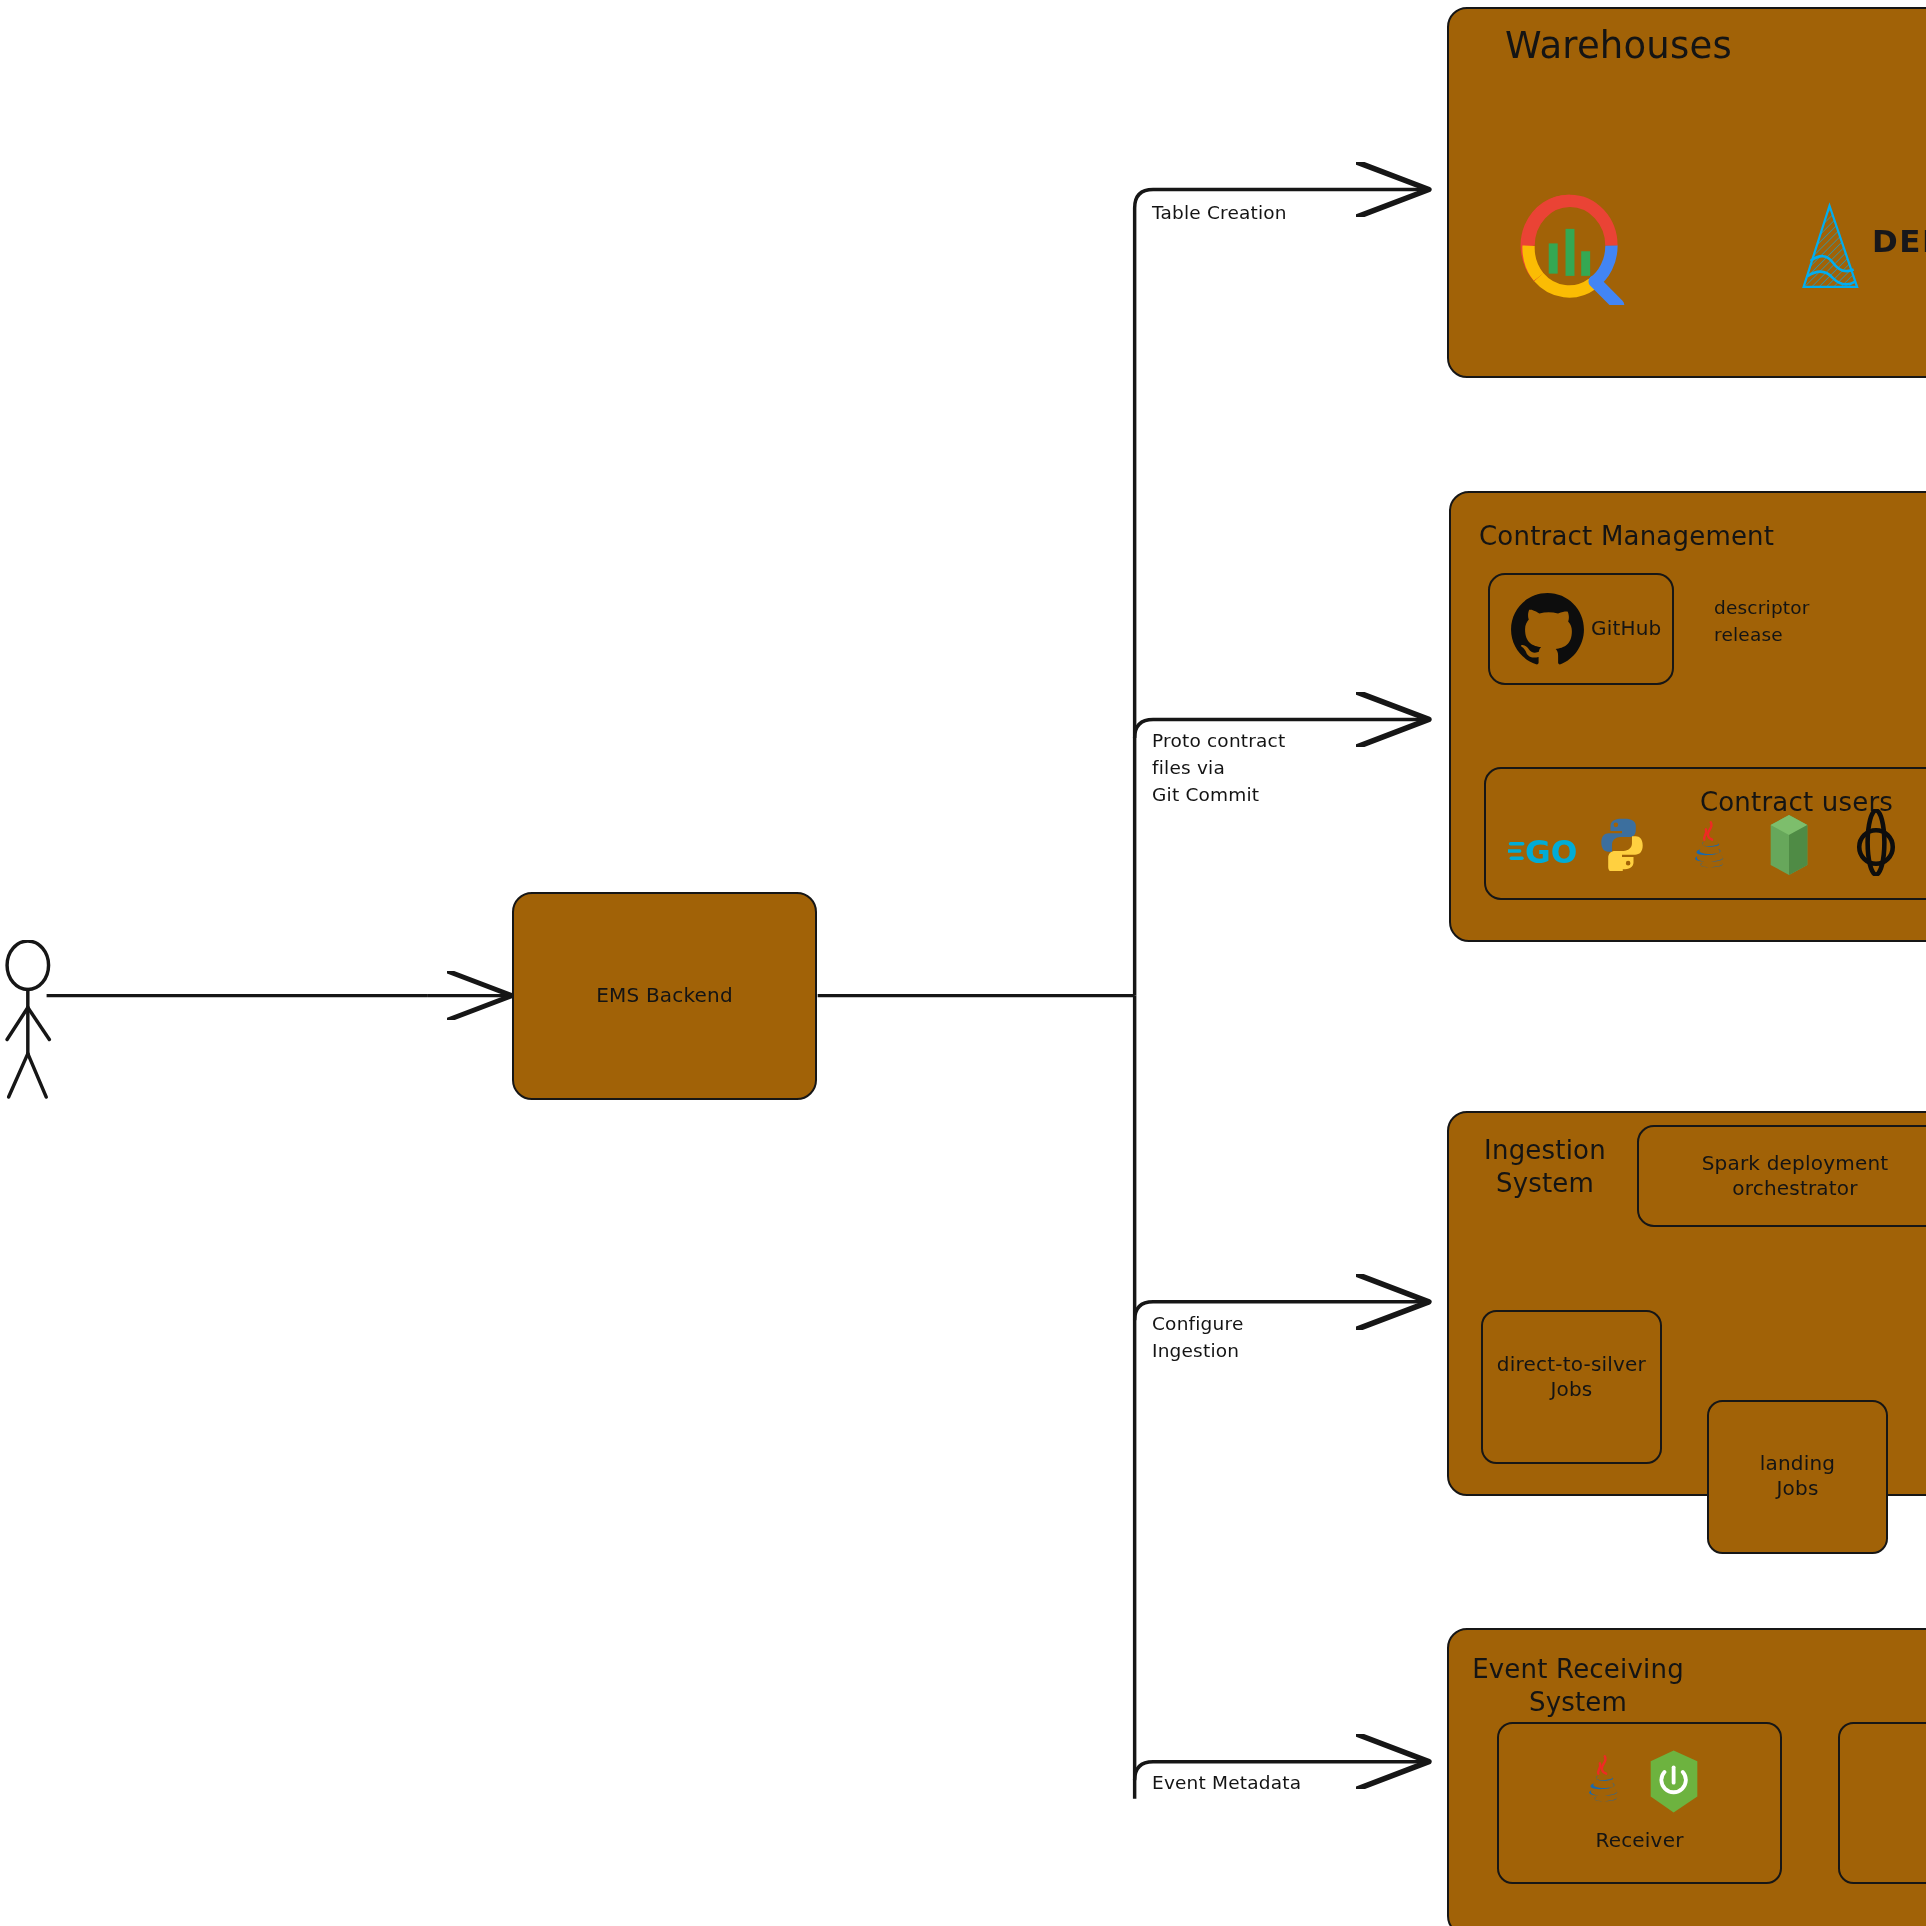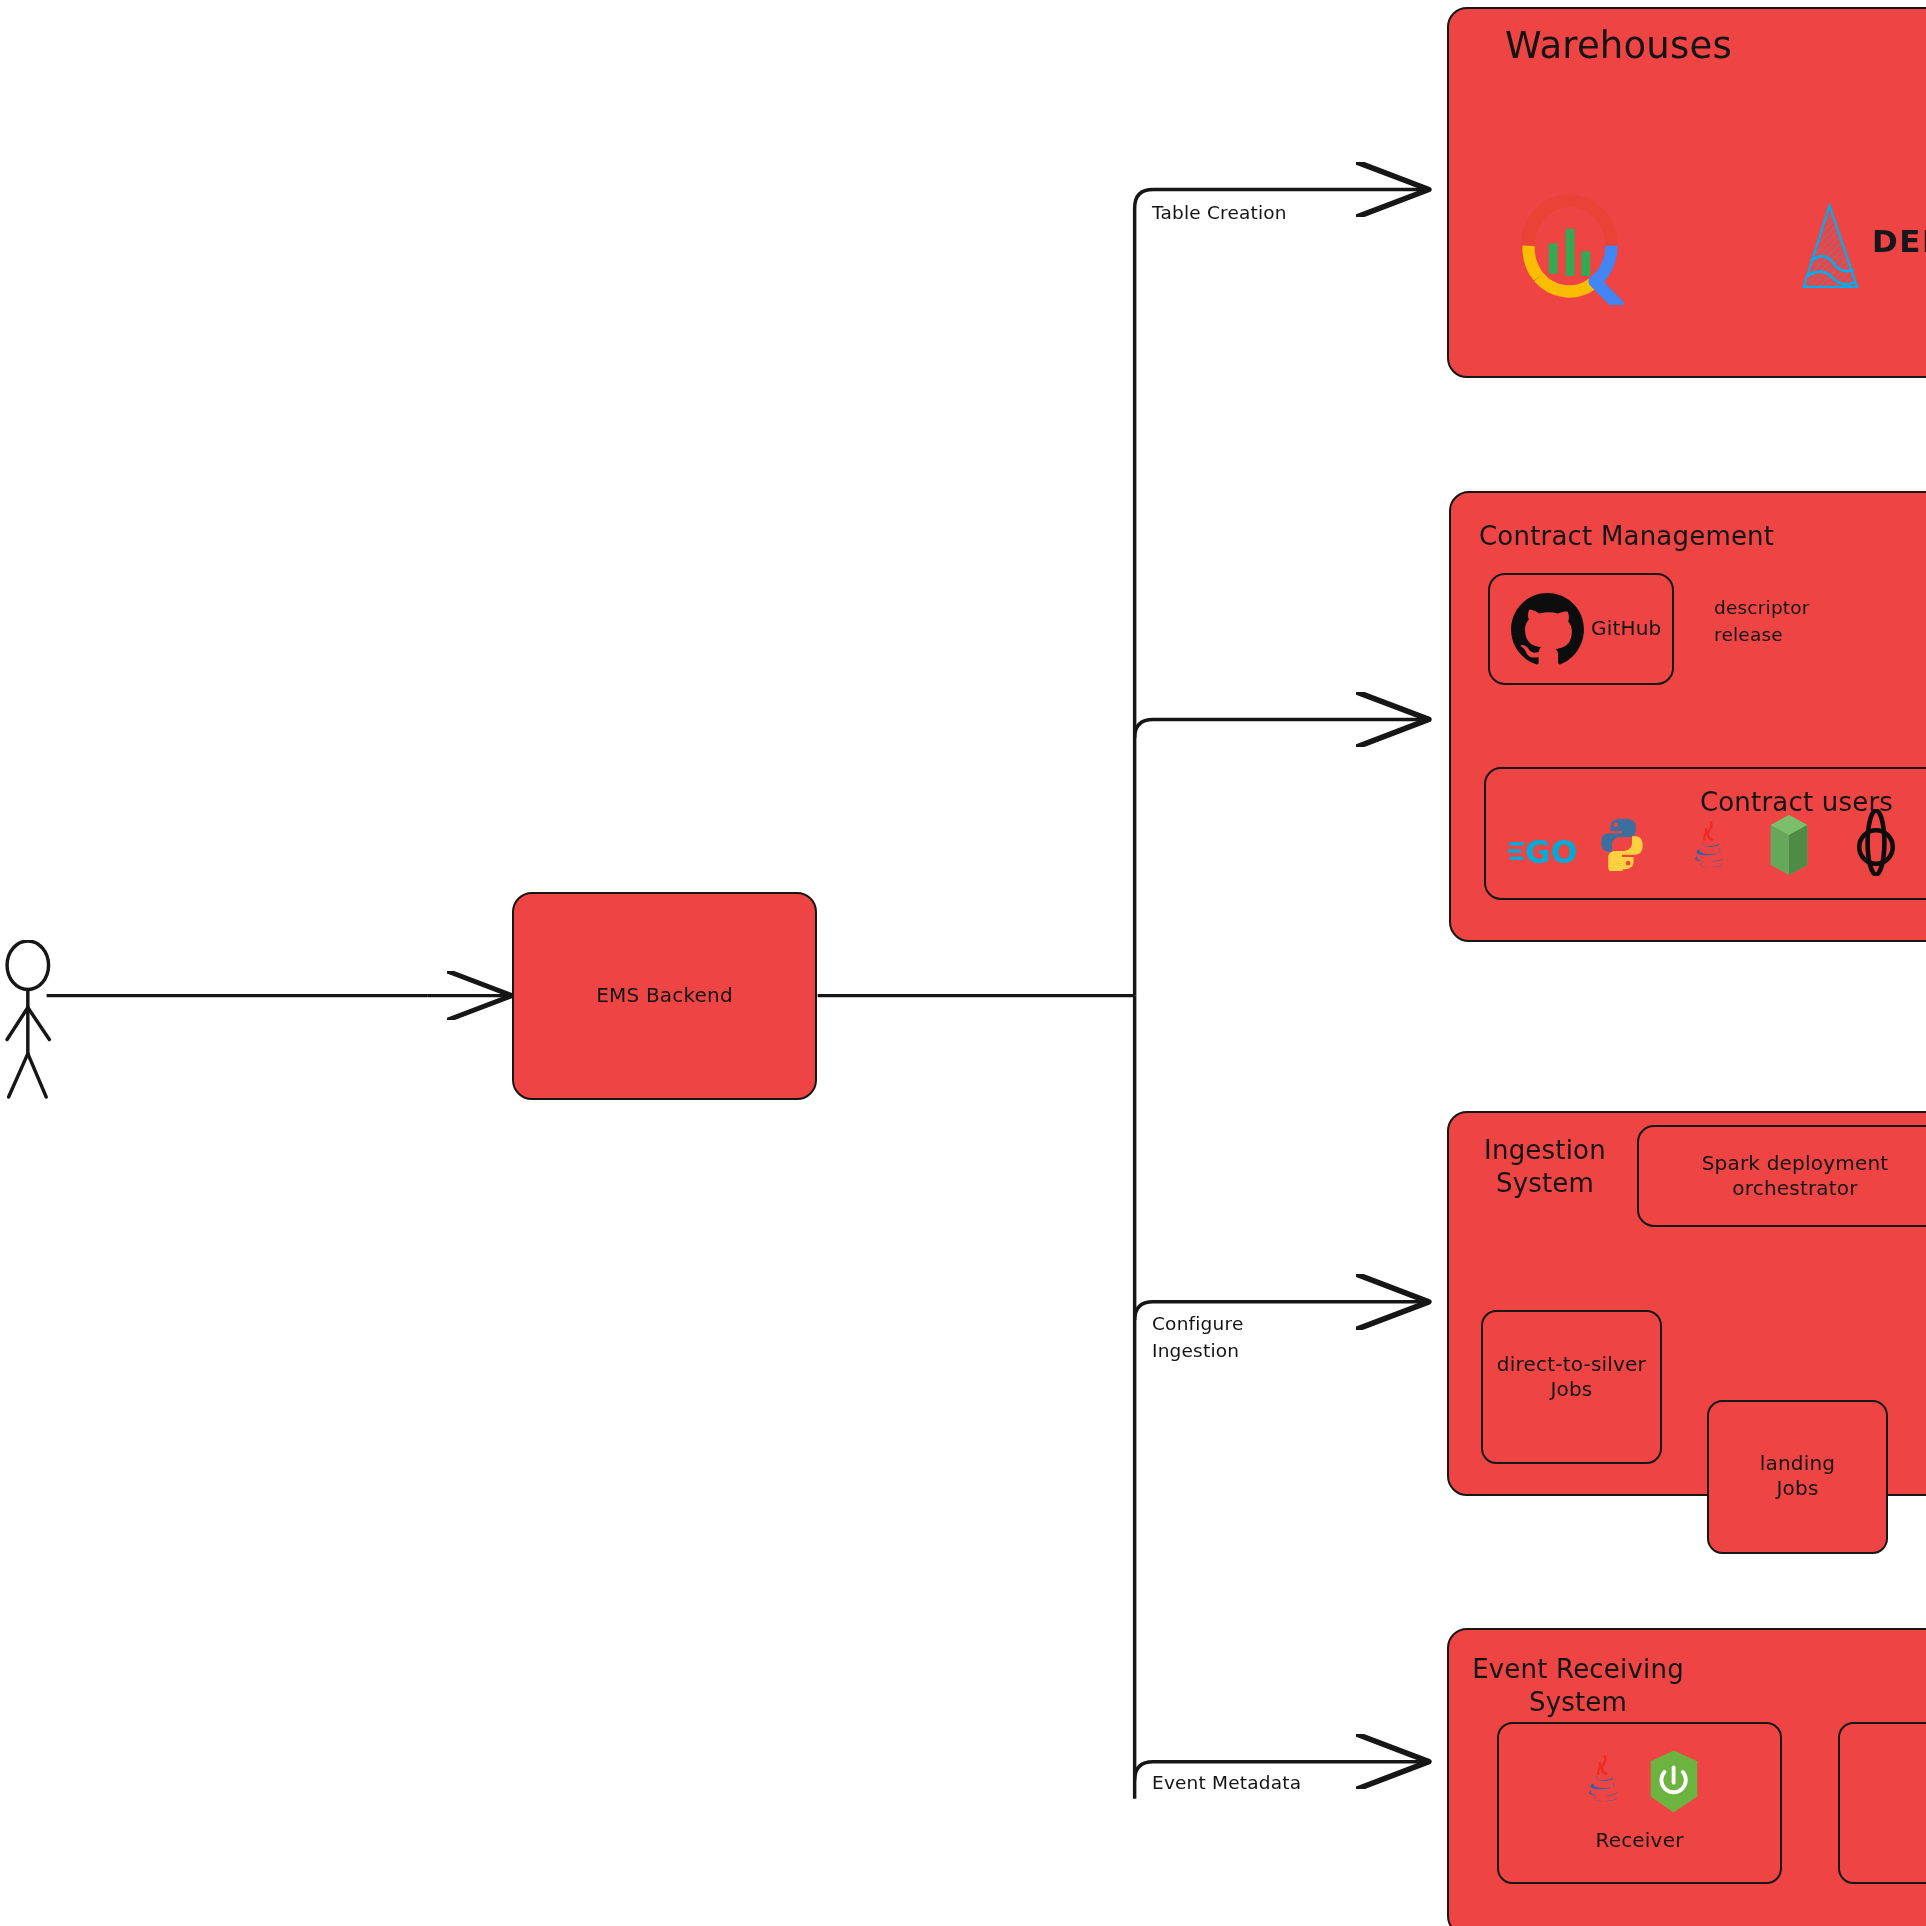"Proto contract" div.label { html: none -> <div>Proto contract files via Git Commit</div> }
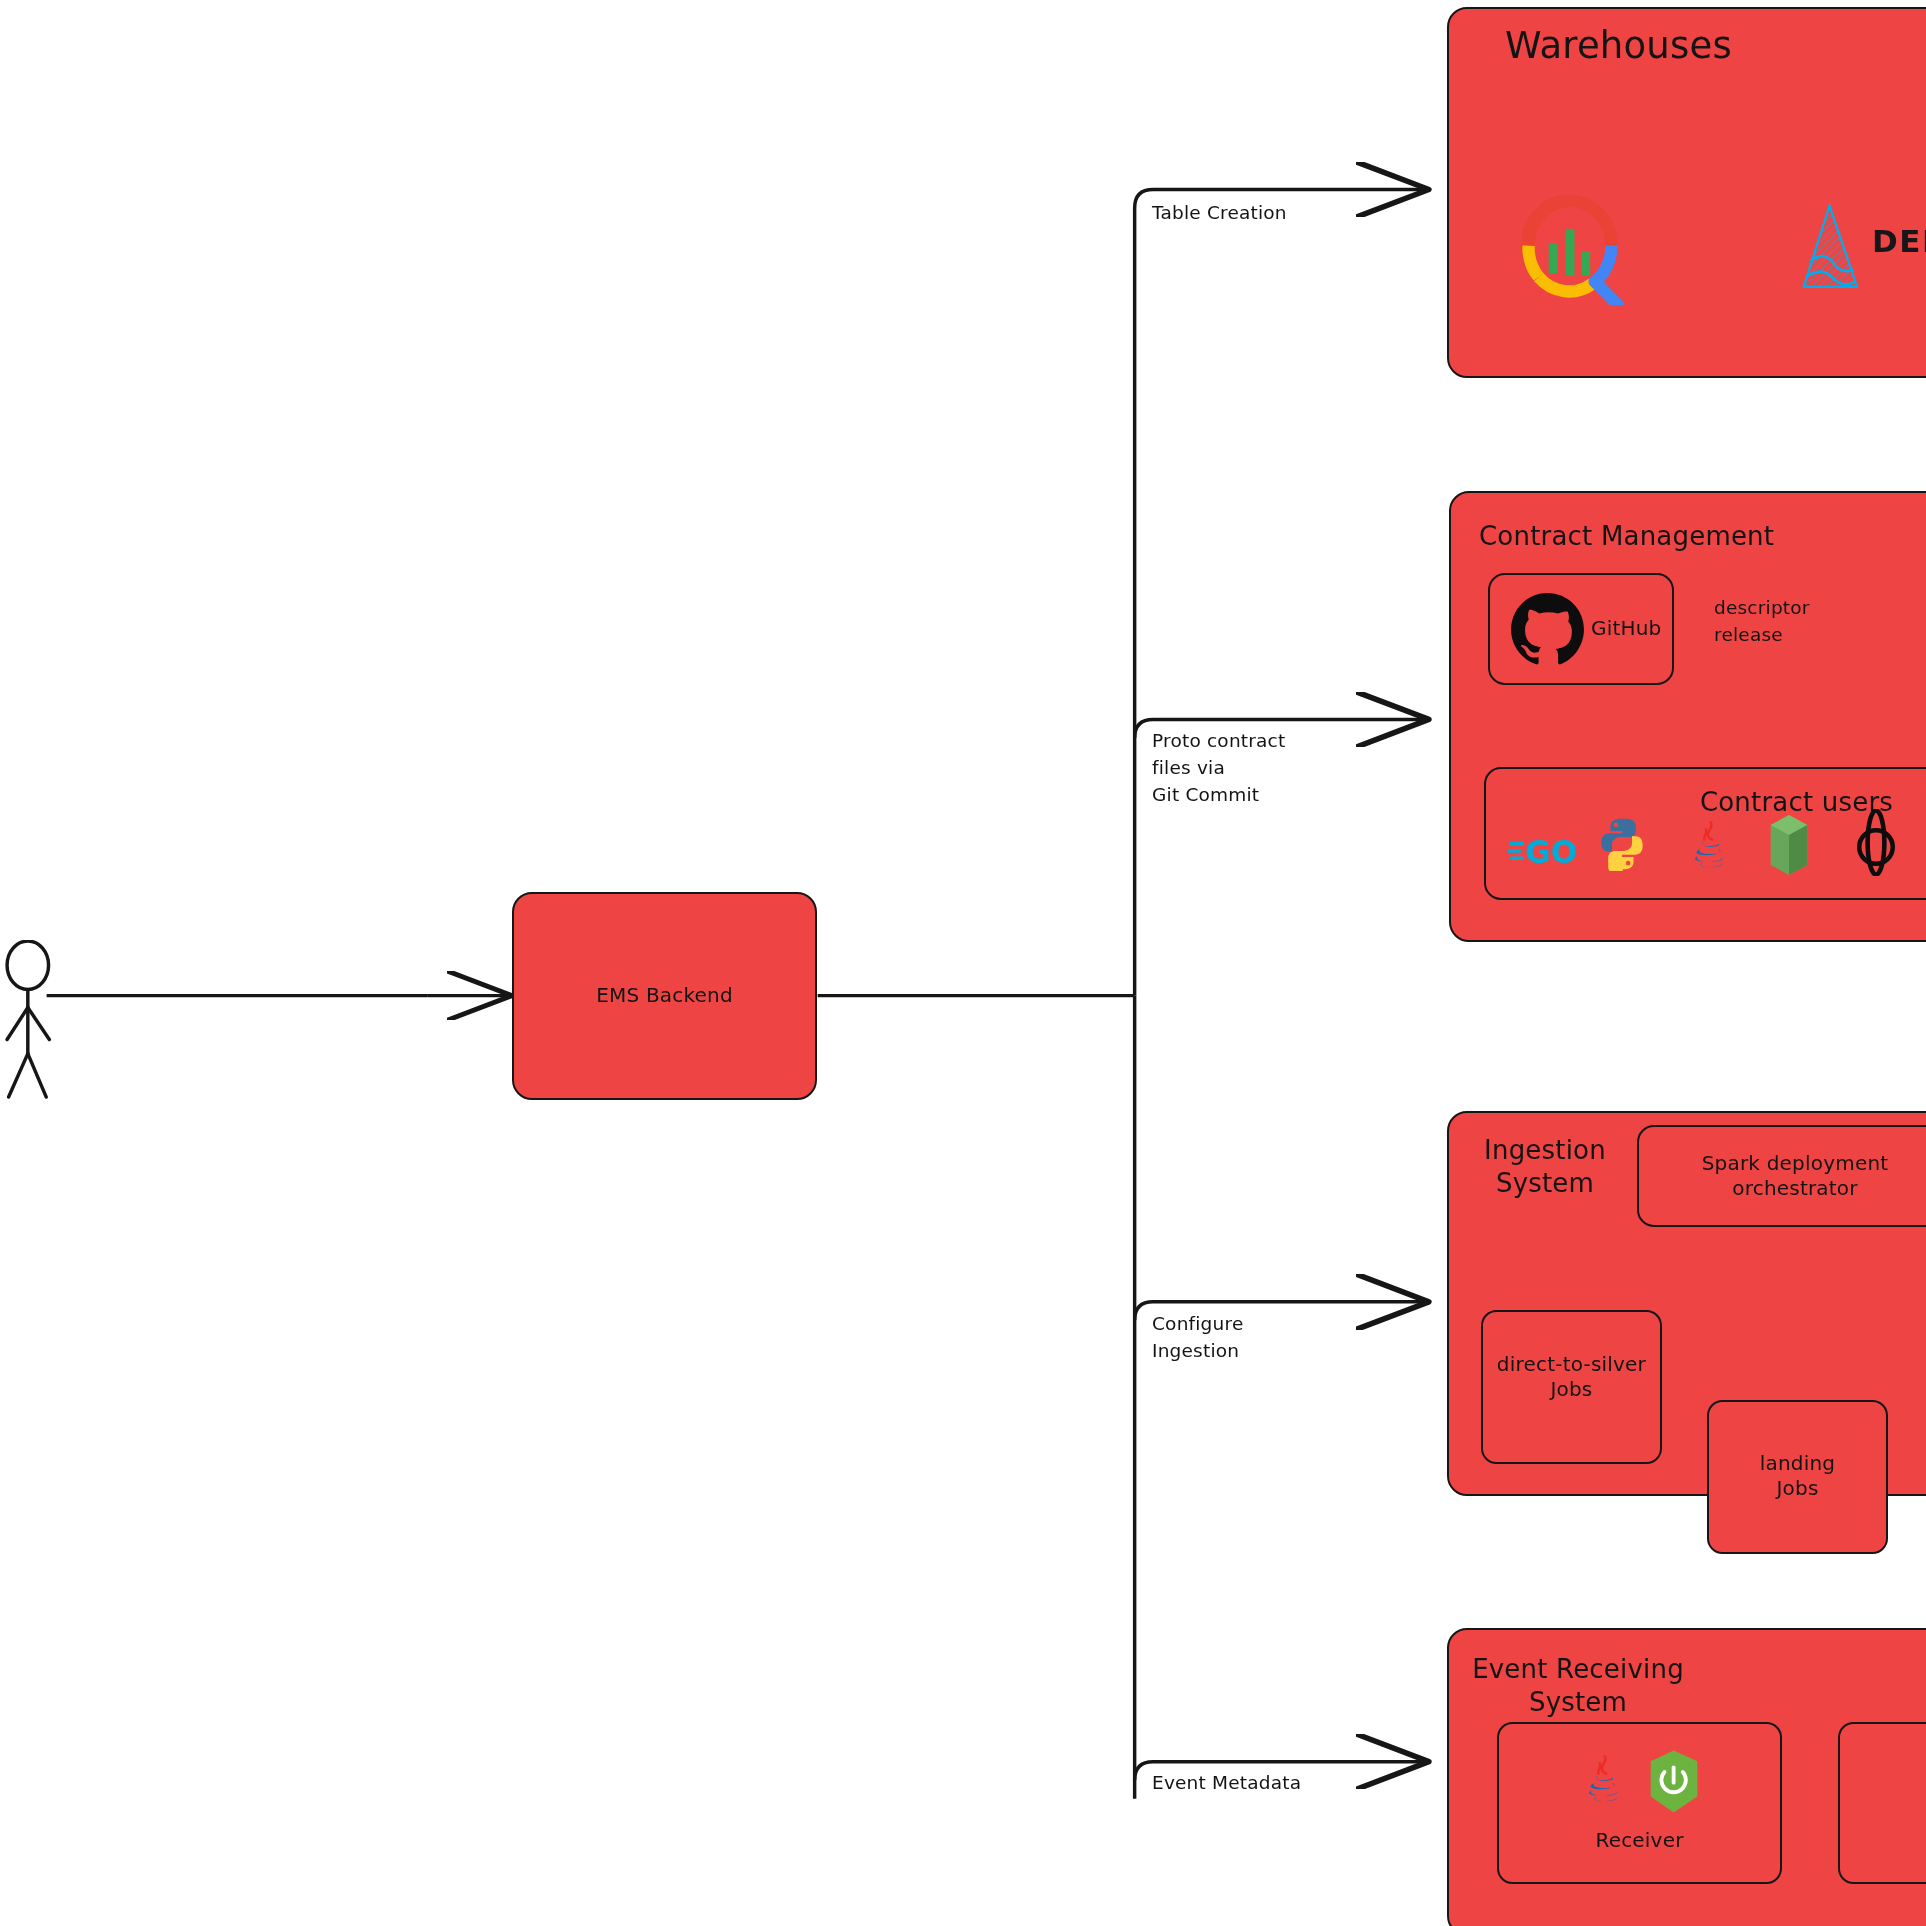"EMS Backend" .box { background: #ef4444 -> #a16207 }
